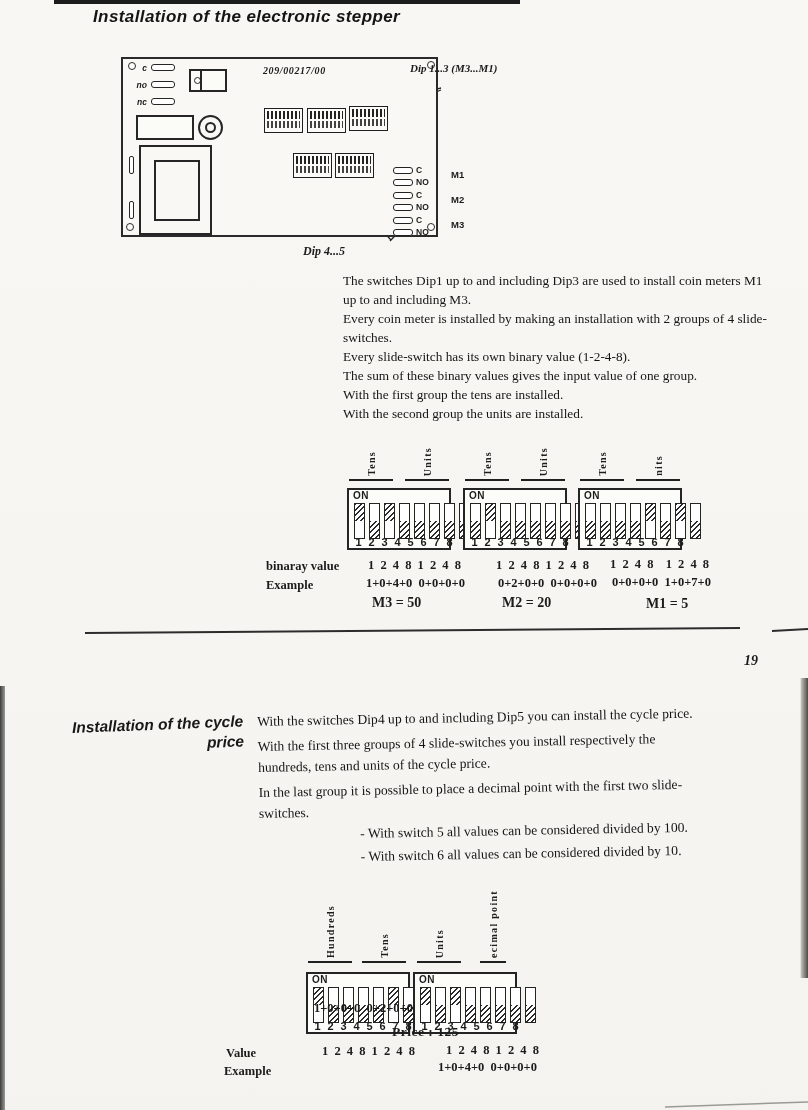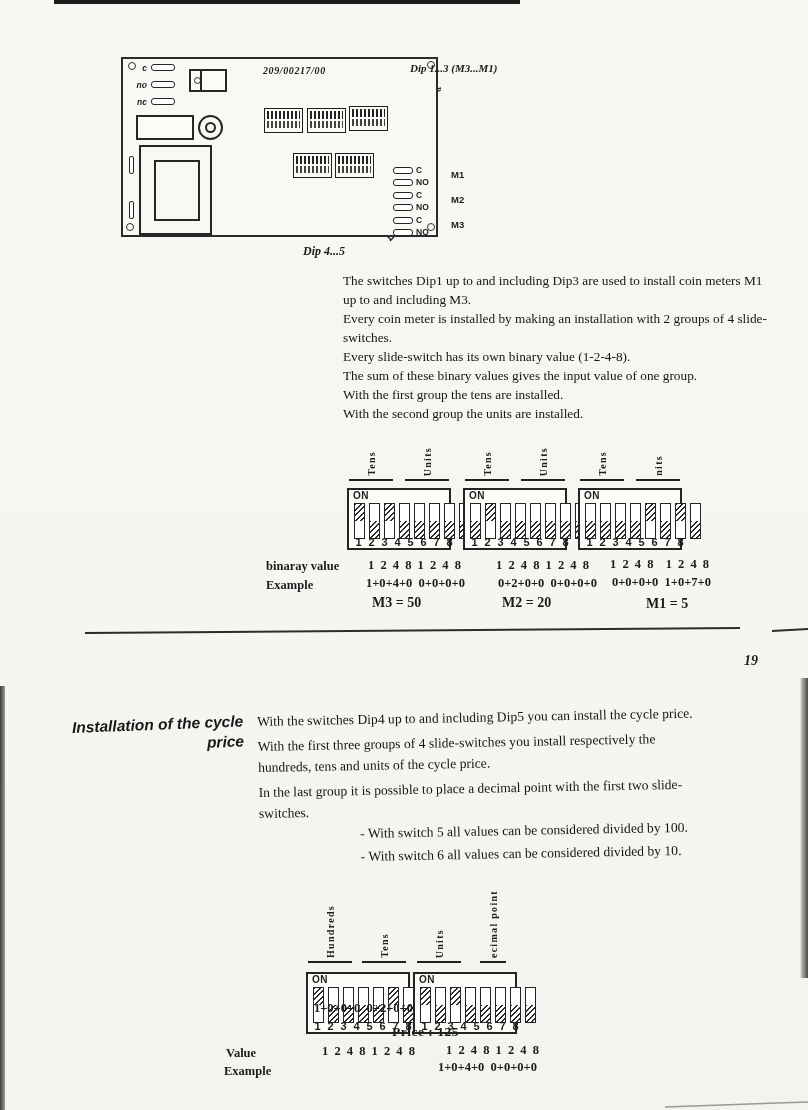"Installation of the electronic stepper" div.abs { html: none -> <div>Installation of the electronic stepper</div> }
